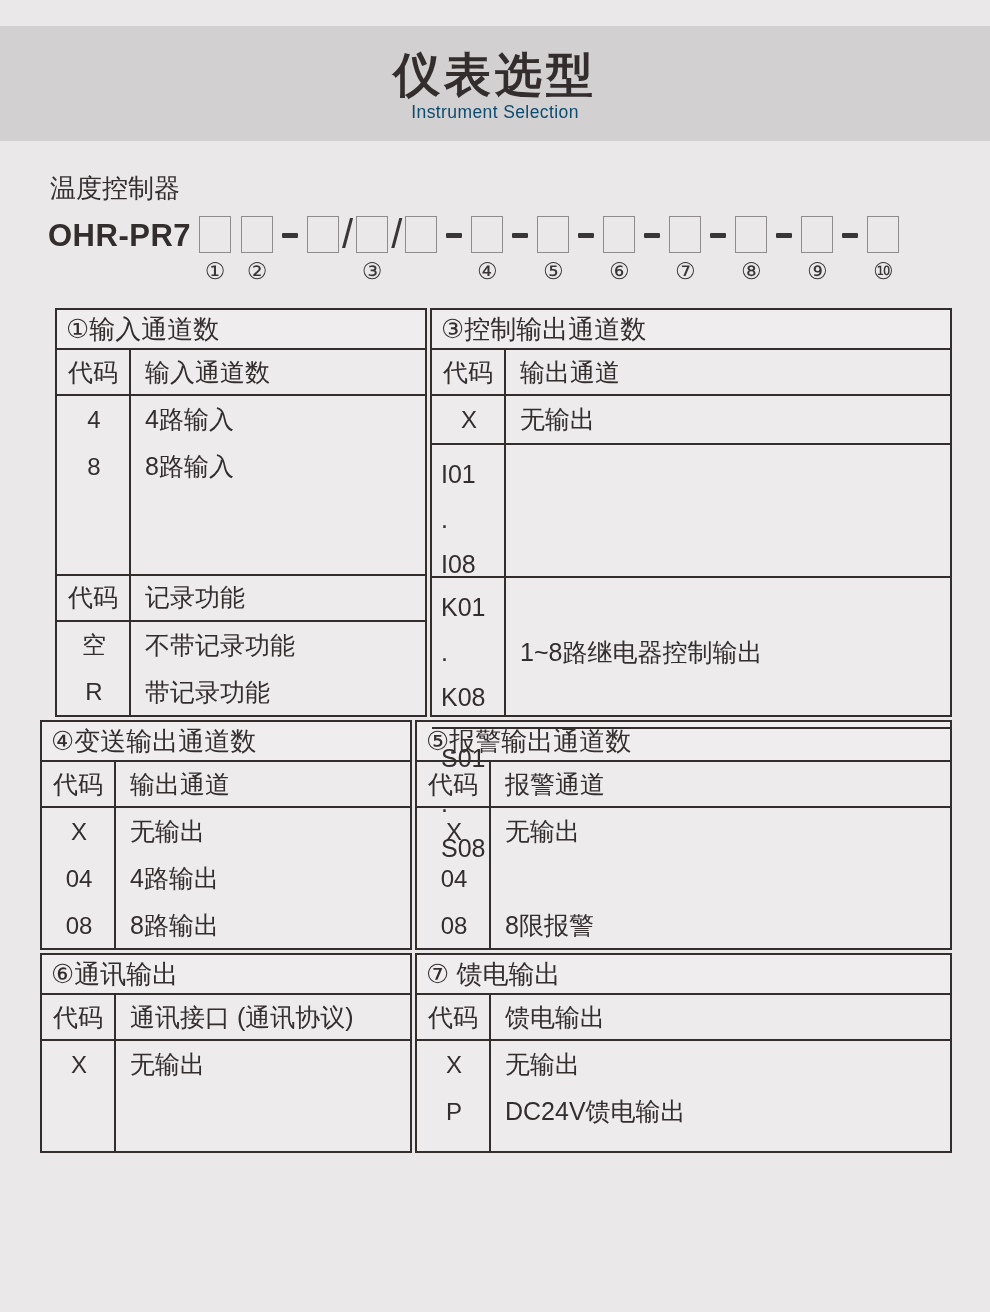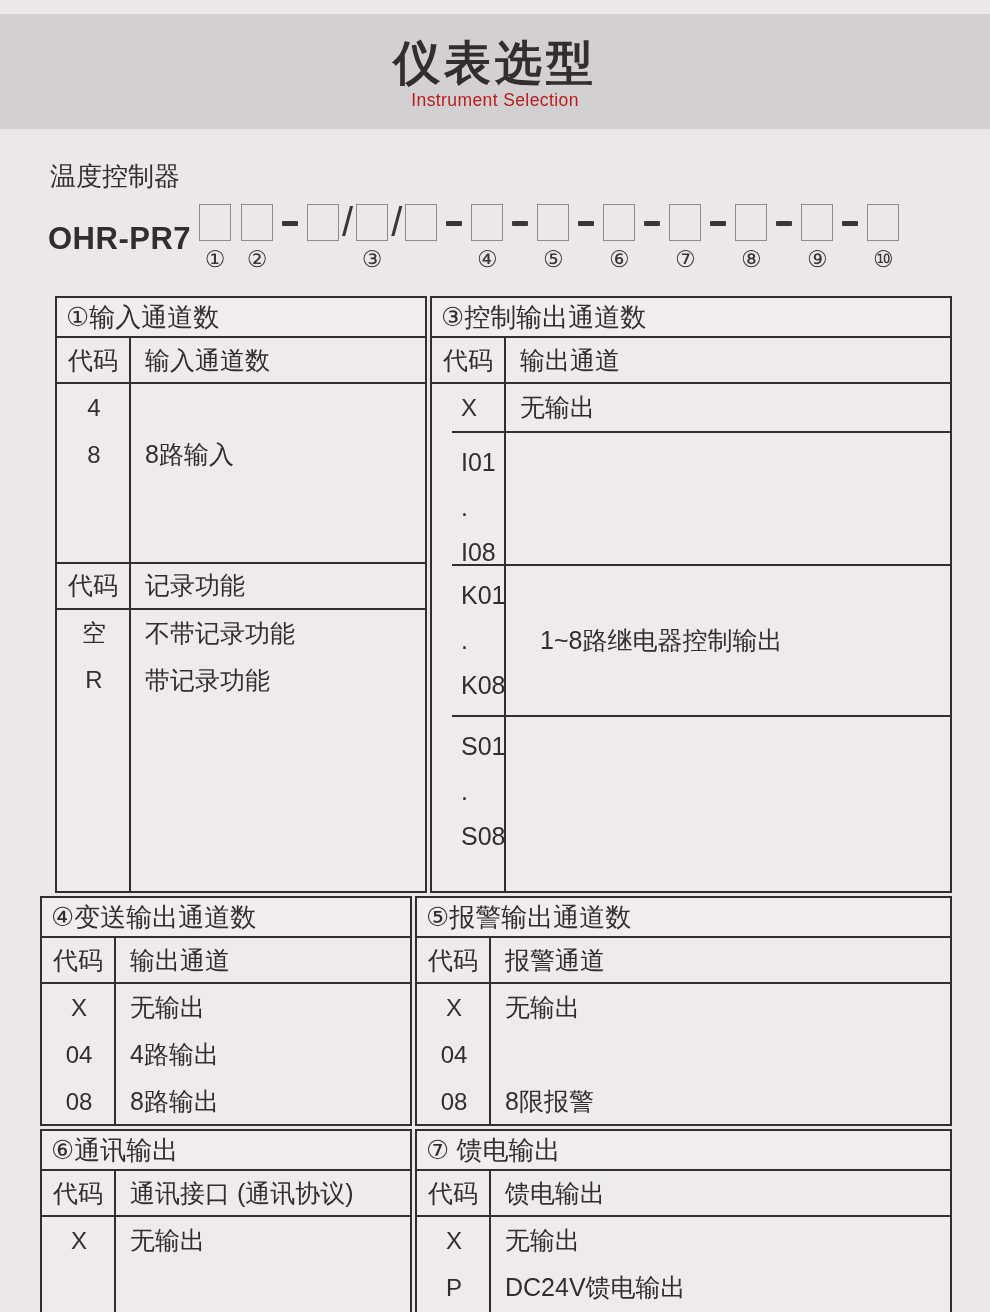"仪表选型" .header-band { margin-top: 14px -> 26px }
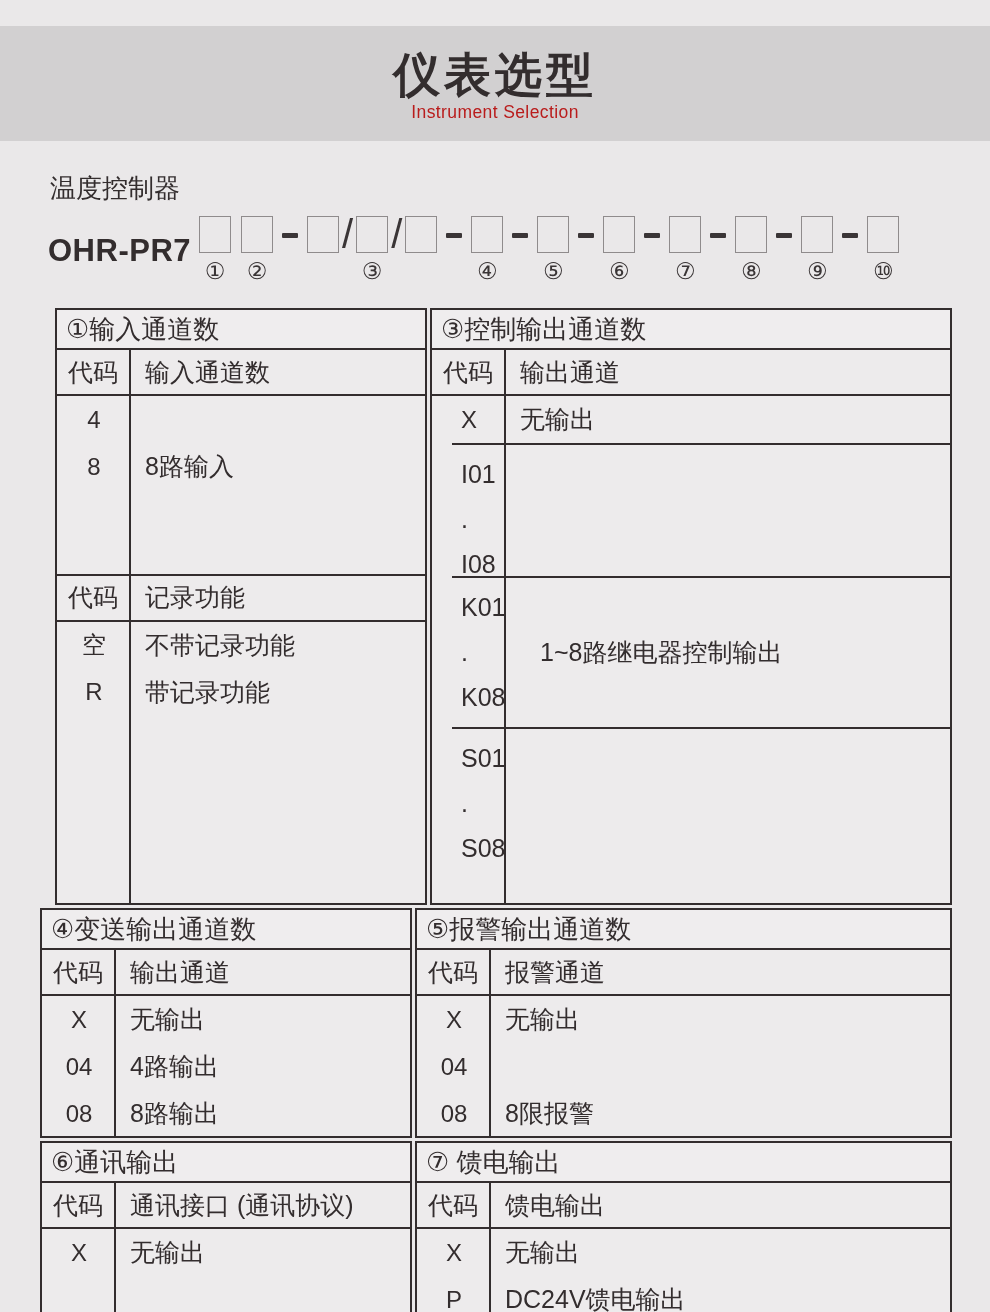"Instrument Selection" .page-subtitle { color: #b91c1c -> #0c4a6e }
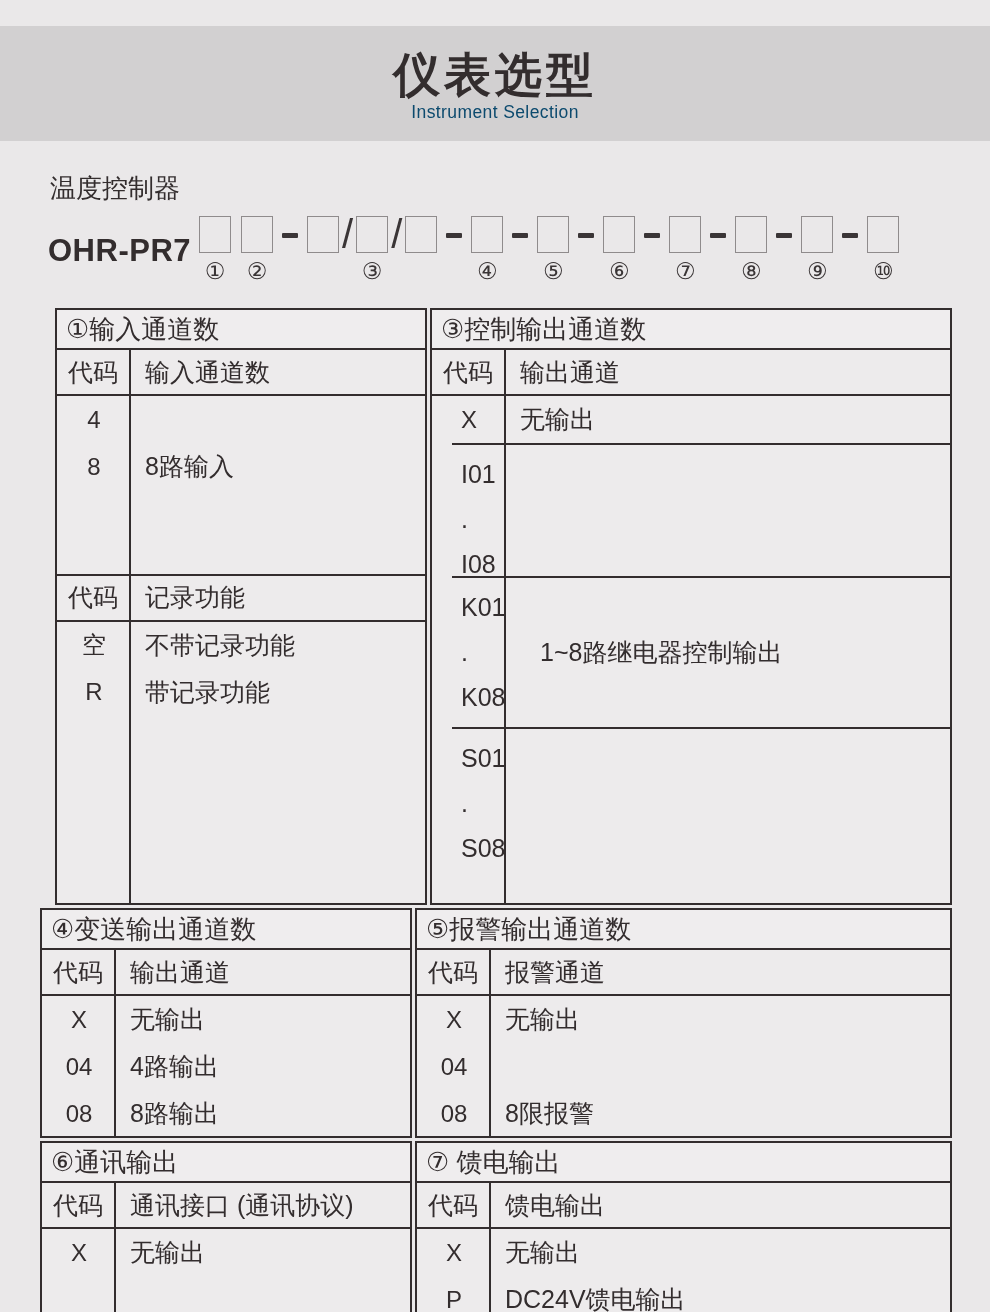"OHR-PR7" .model-line { align-items: center -> flex-start }
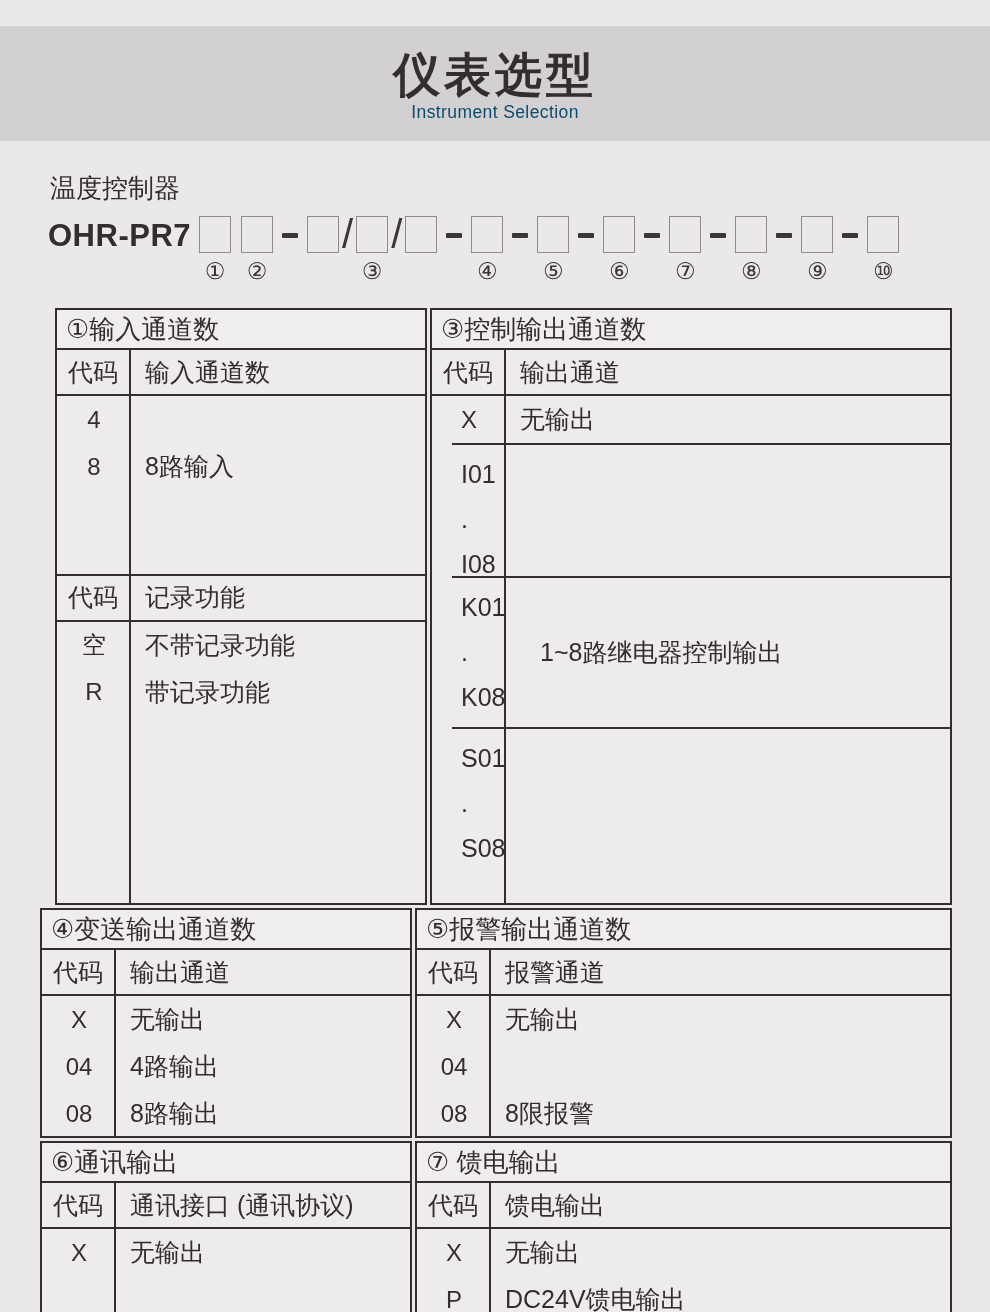"①输入通道数" .band1 { height: 597px -> 409px }
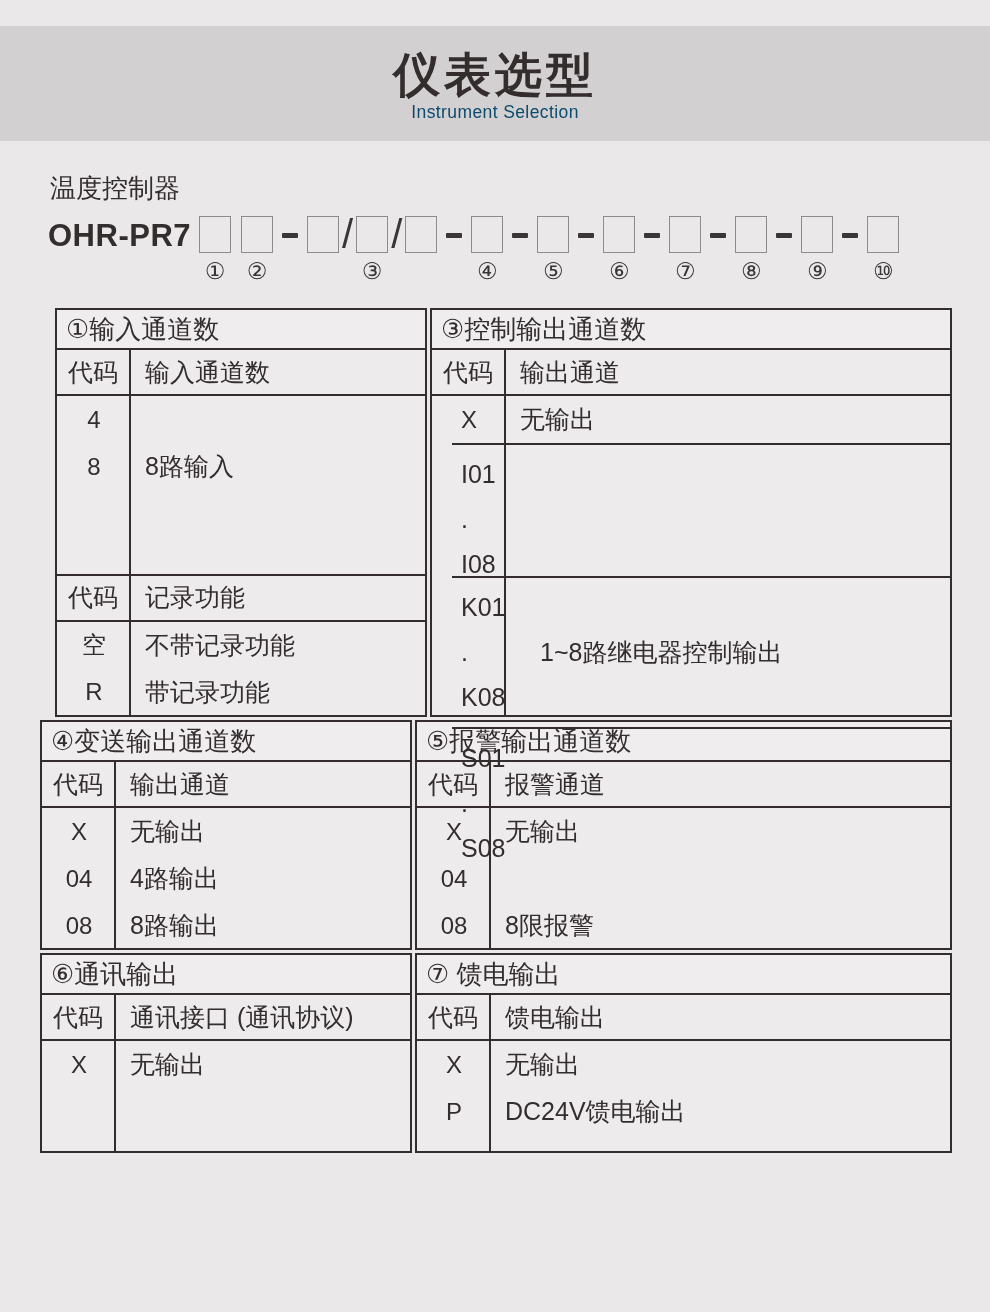"4路输入" div.cell { html: none -> <div>4路输入</div> }
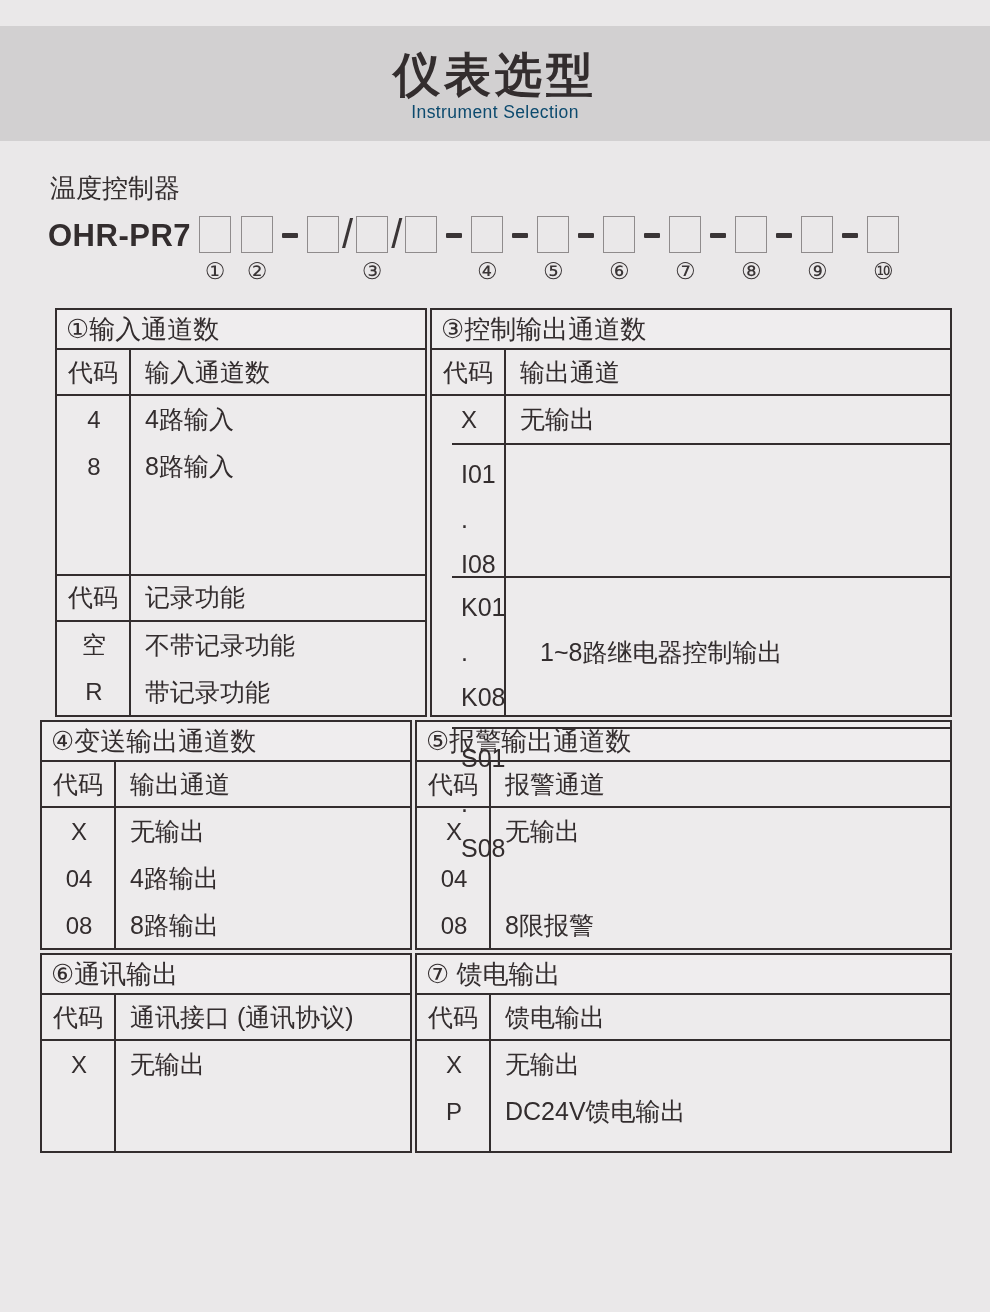"I01" #t3 .row + .row { margin-left: 20px -> none }
